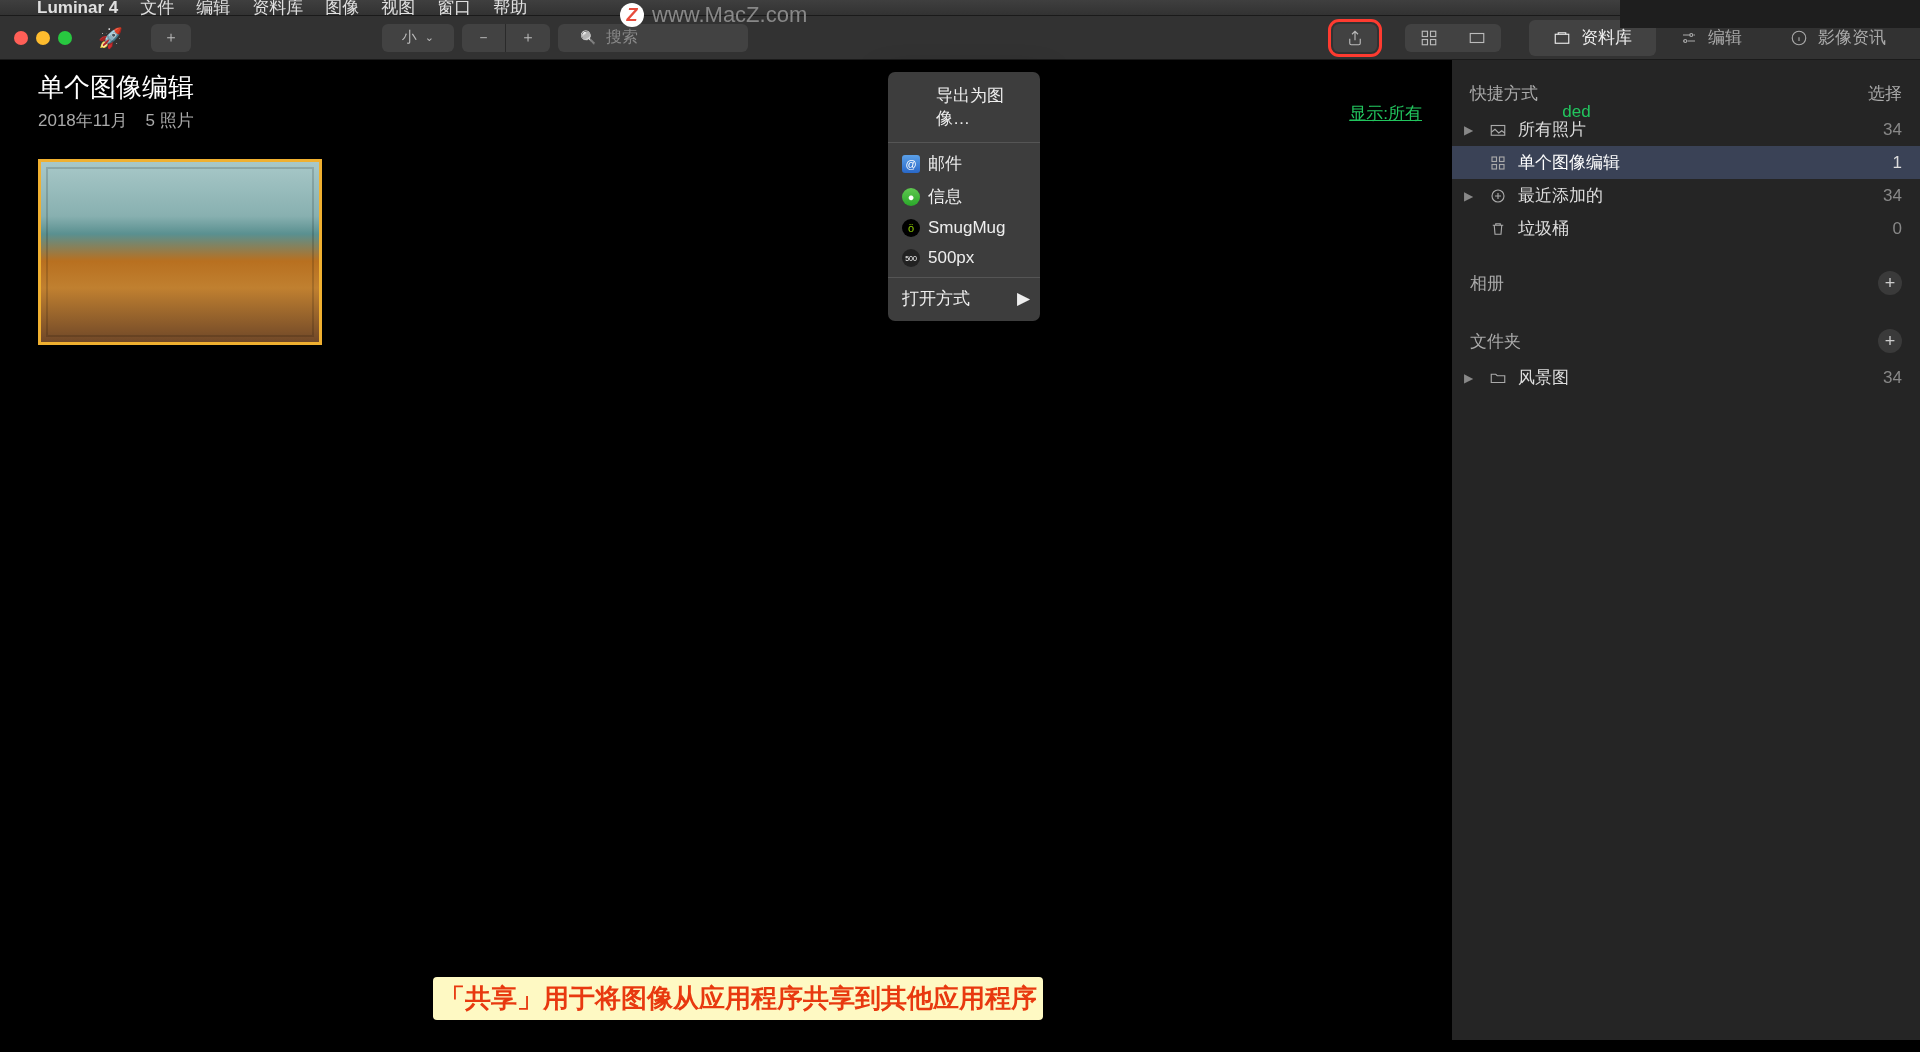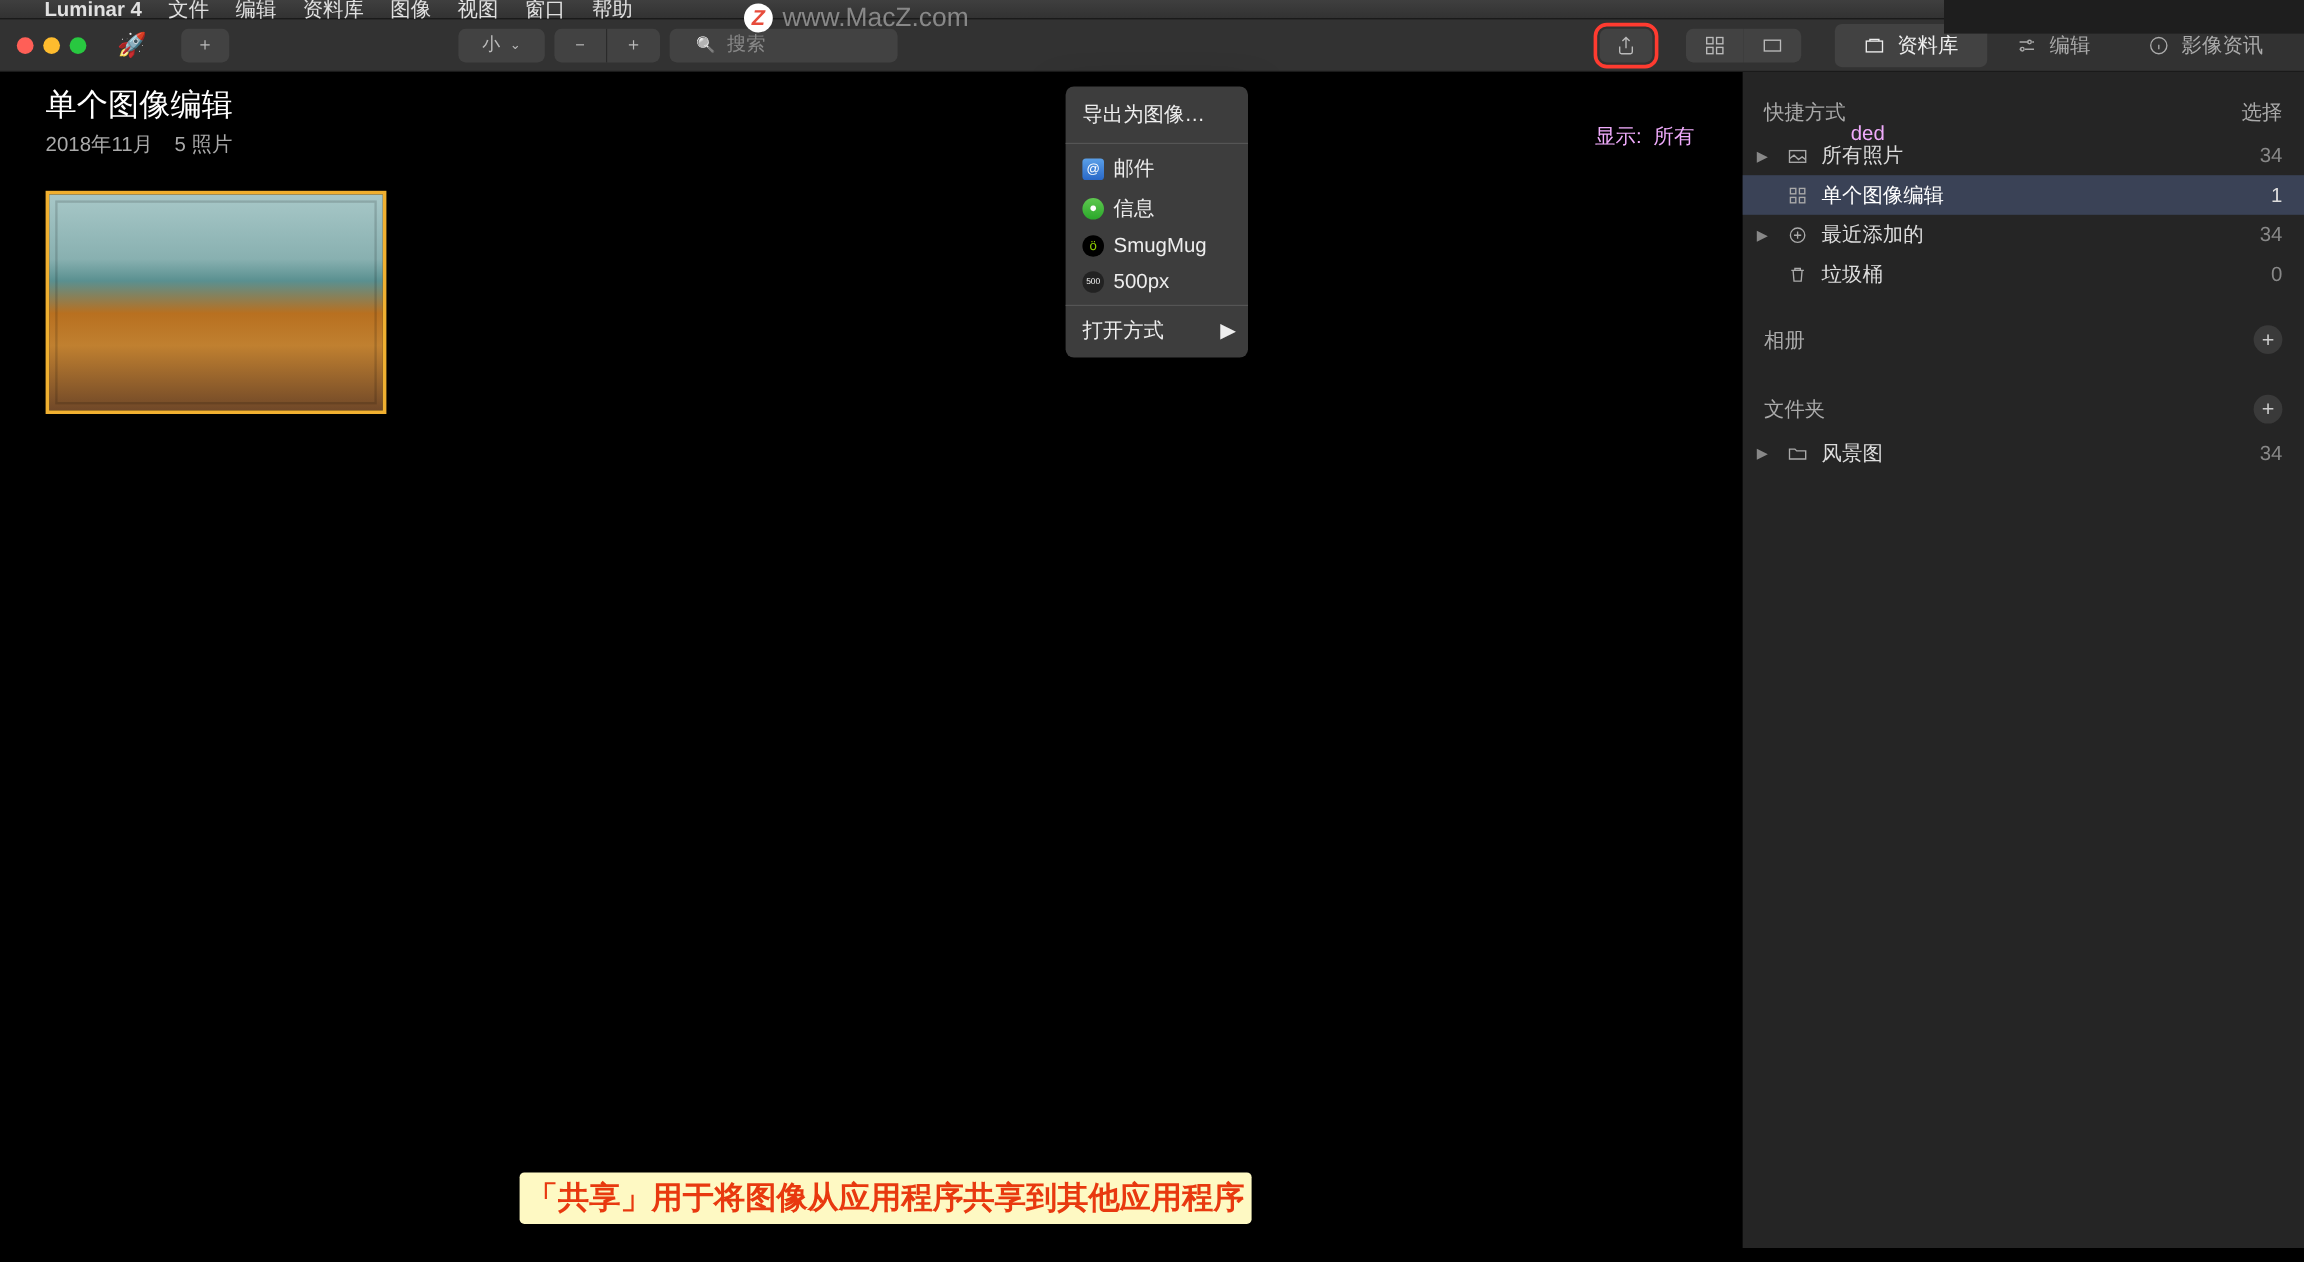"导出为图像…" .share-menu-item.header { margin-left: none -> 34px }
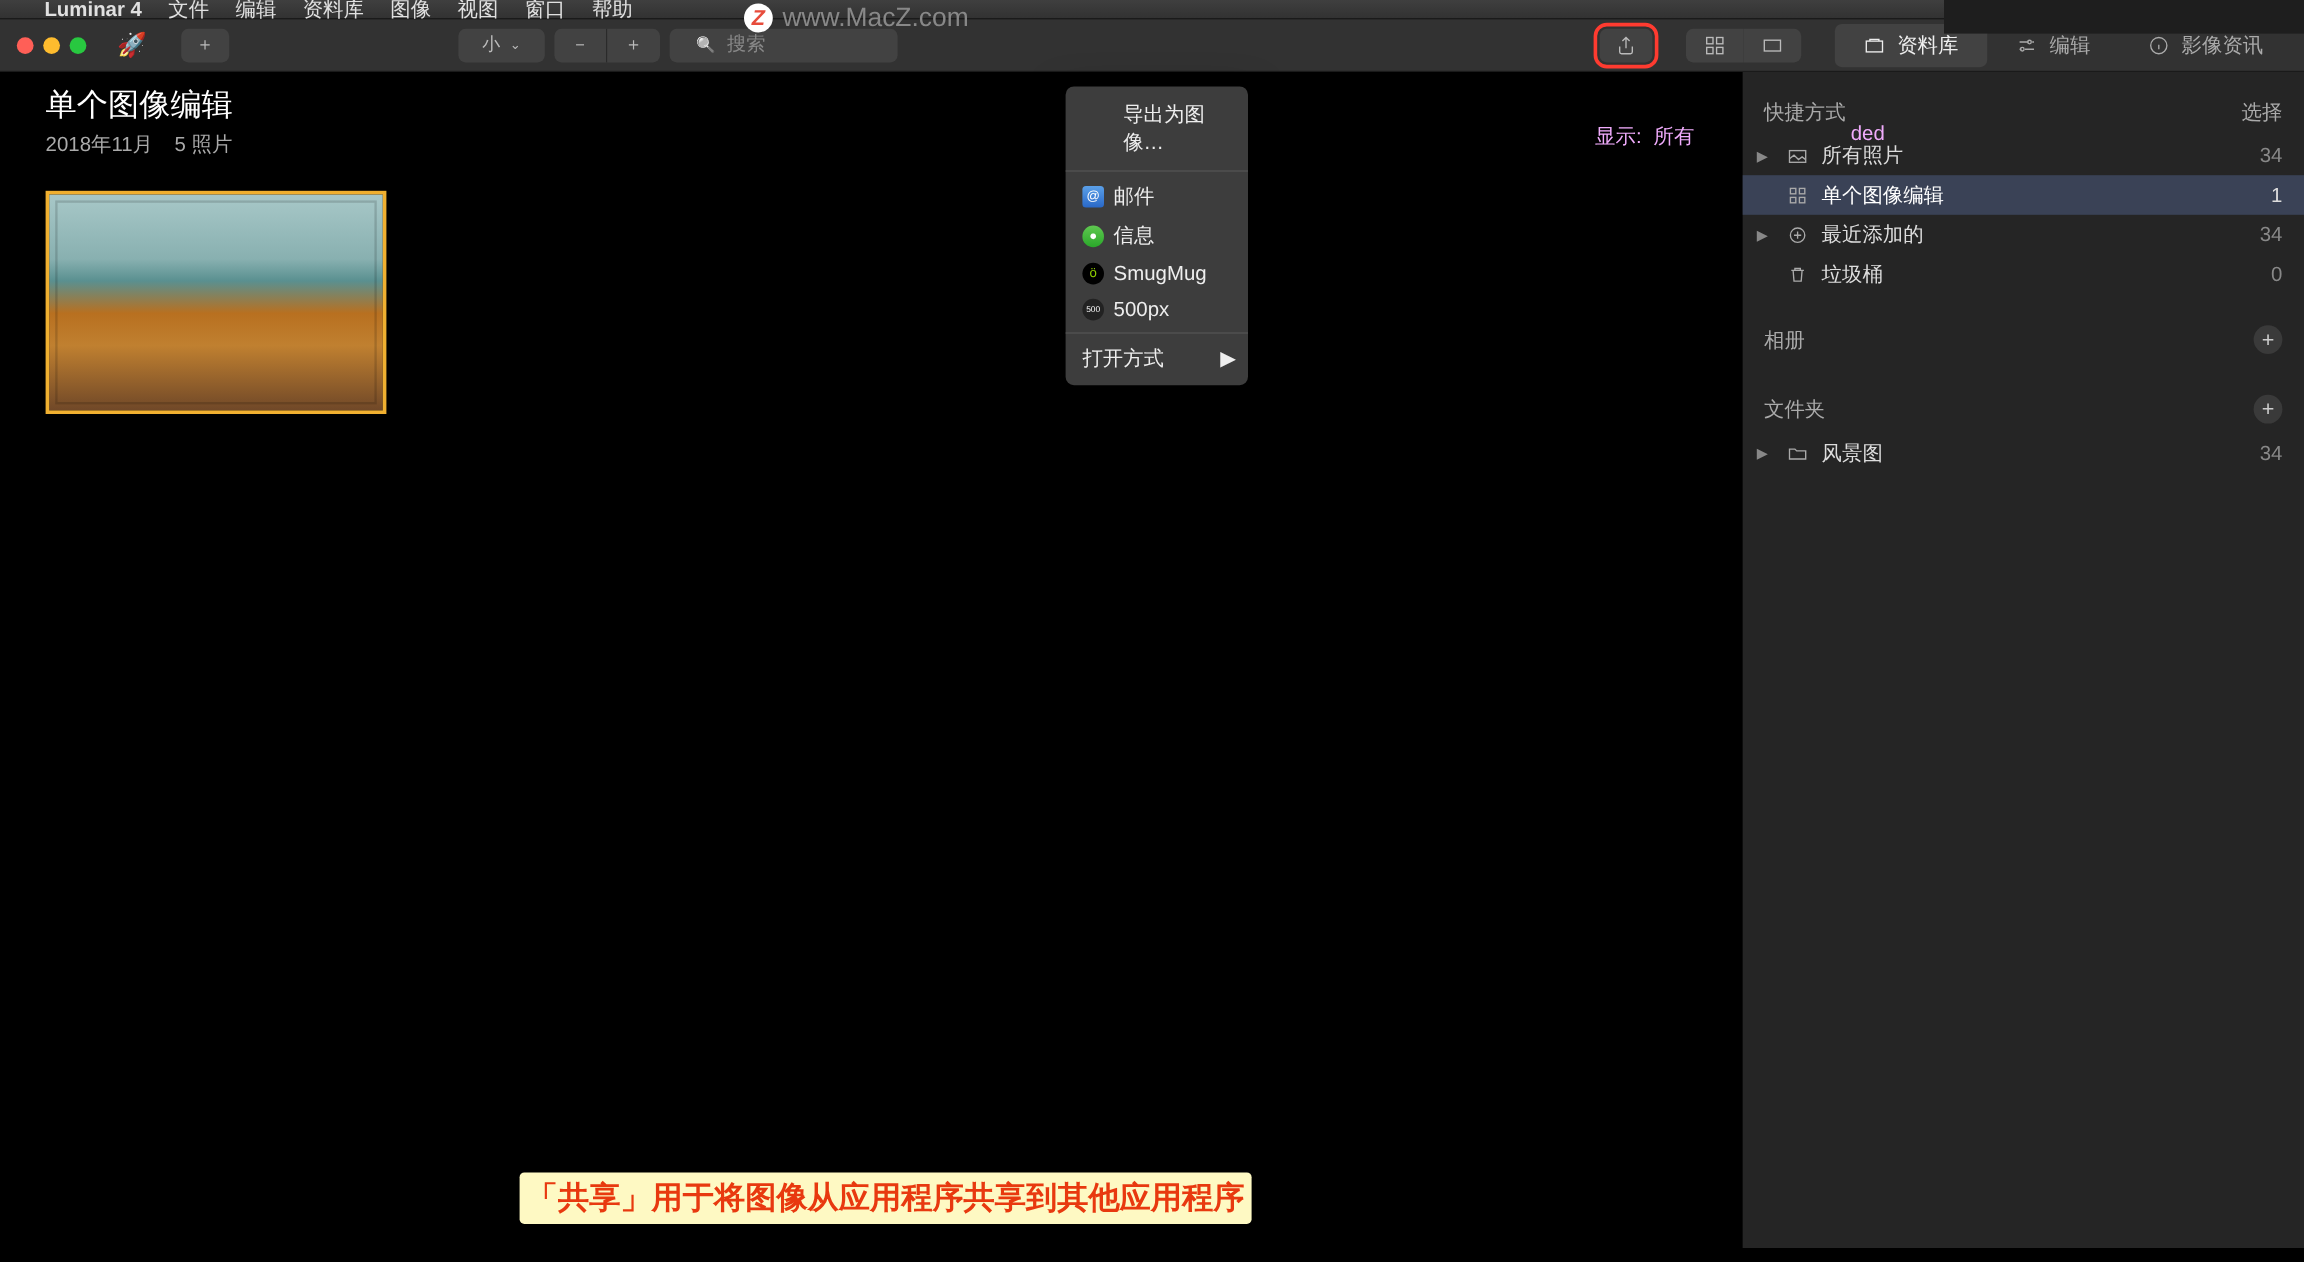"显示:" .display-filter { color: #f0abfc -> #22c55e; gap: 10px -> none; text-decoration: none -> underline }
